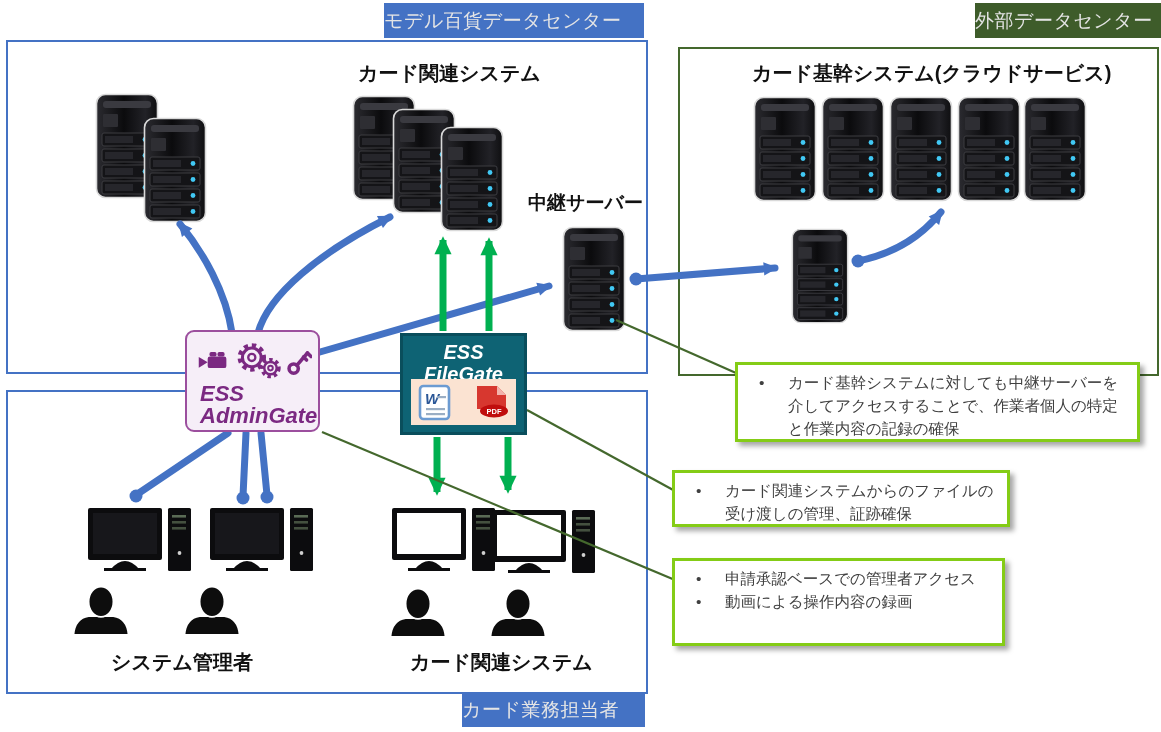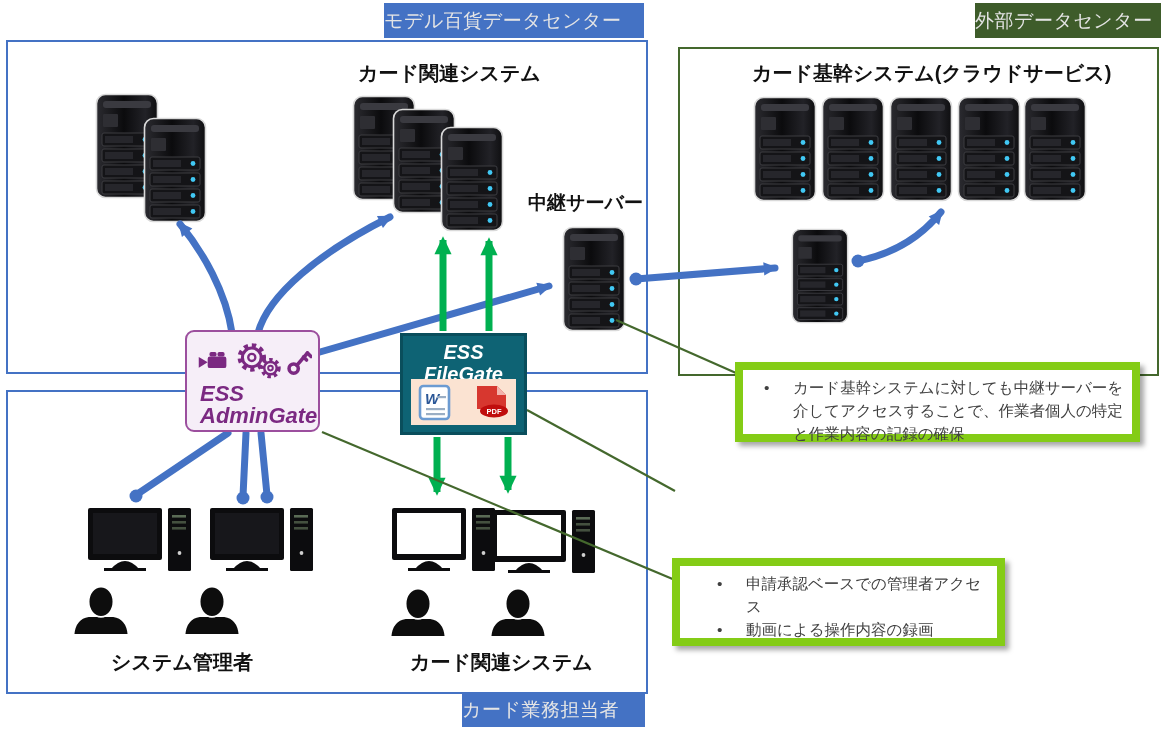"カード基幹システムに対しても中継サーバーを介してアクセスすることで、作業者個人の" .note { border: 8px solid #84cc16 -> 3px solid #84cc16 }
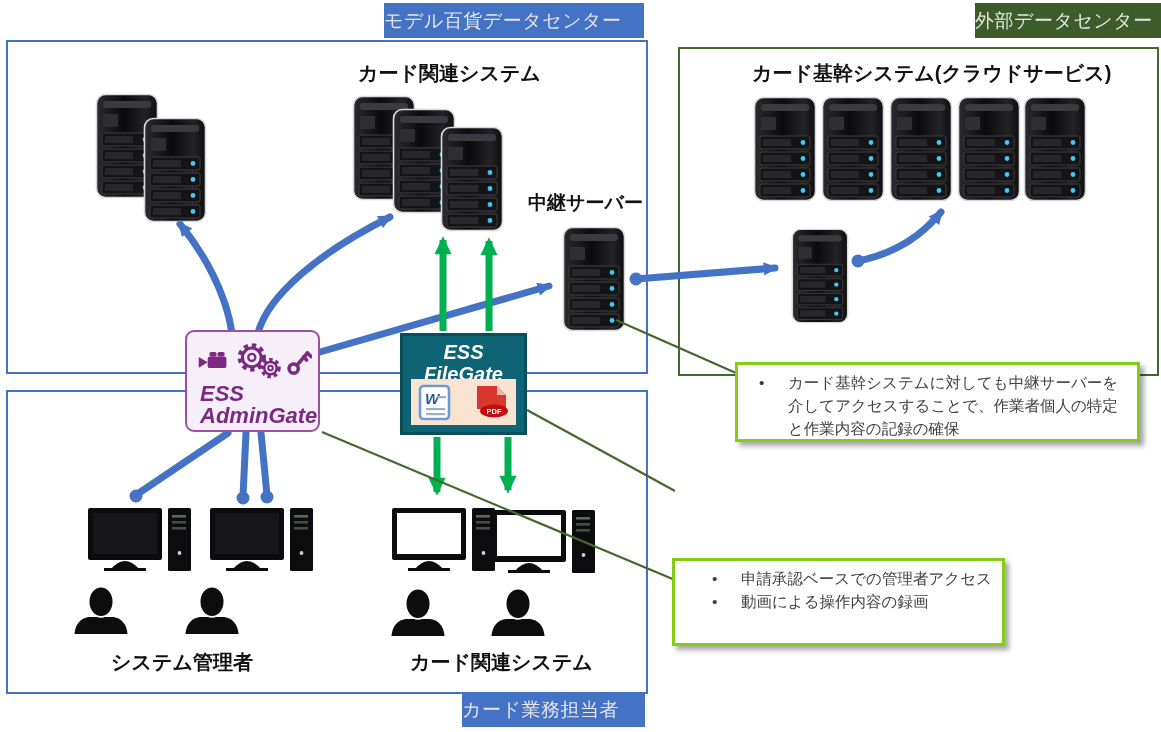"カード関連システムからのファイルの受け渡しの管理、証跡確保" div.note { html: none -> <div> <ul> <li>カード関連システムからのファイルの受け渡しの管理、証跡確保</li> </ul> </div> }
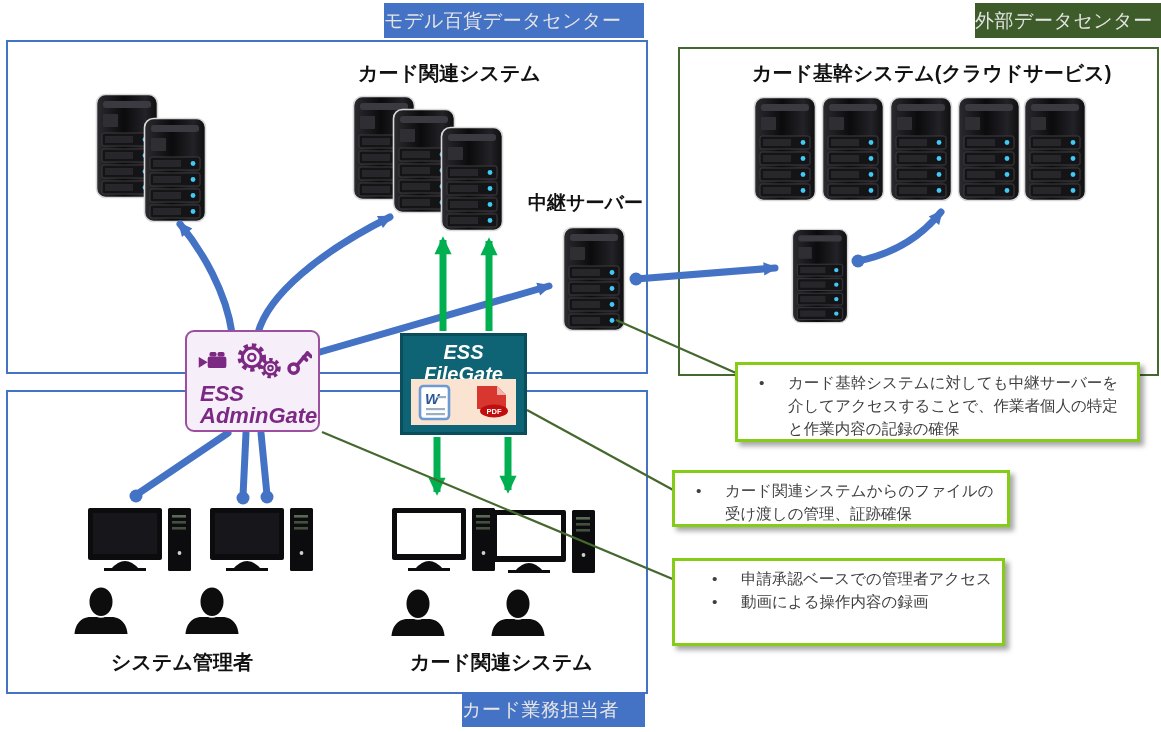"申請承認ベースでの管理者アクセス" div.note { padding-left: 16px -> none }
